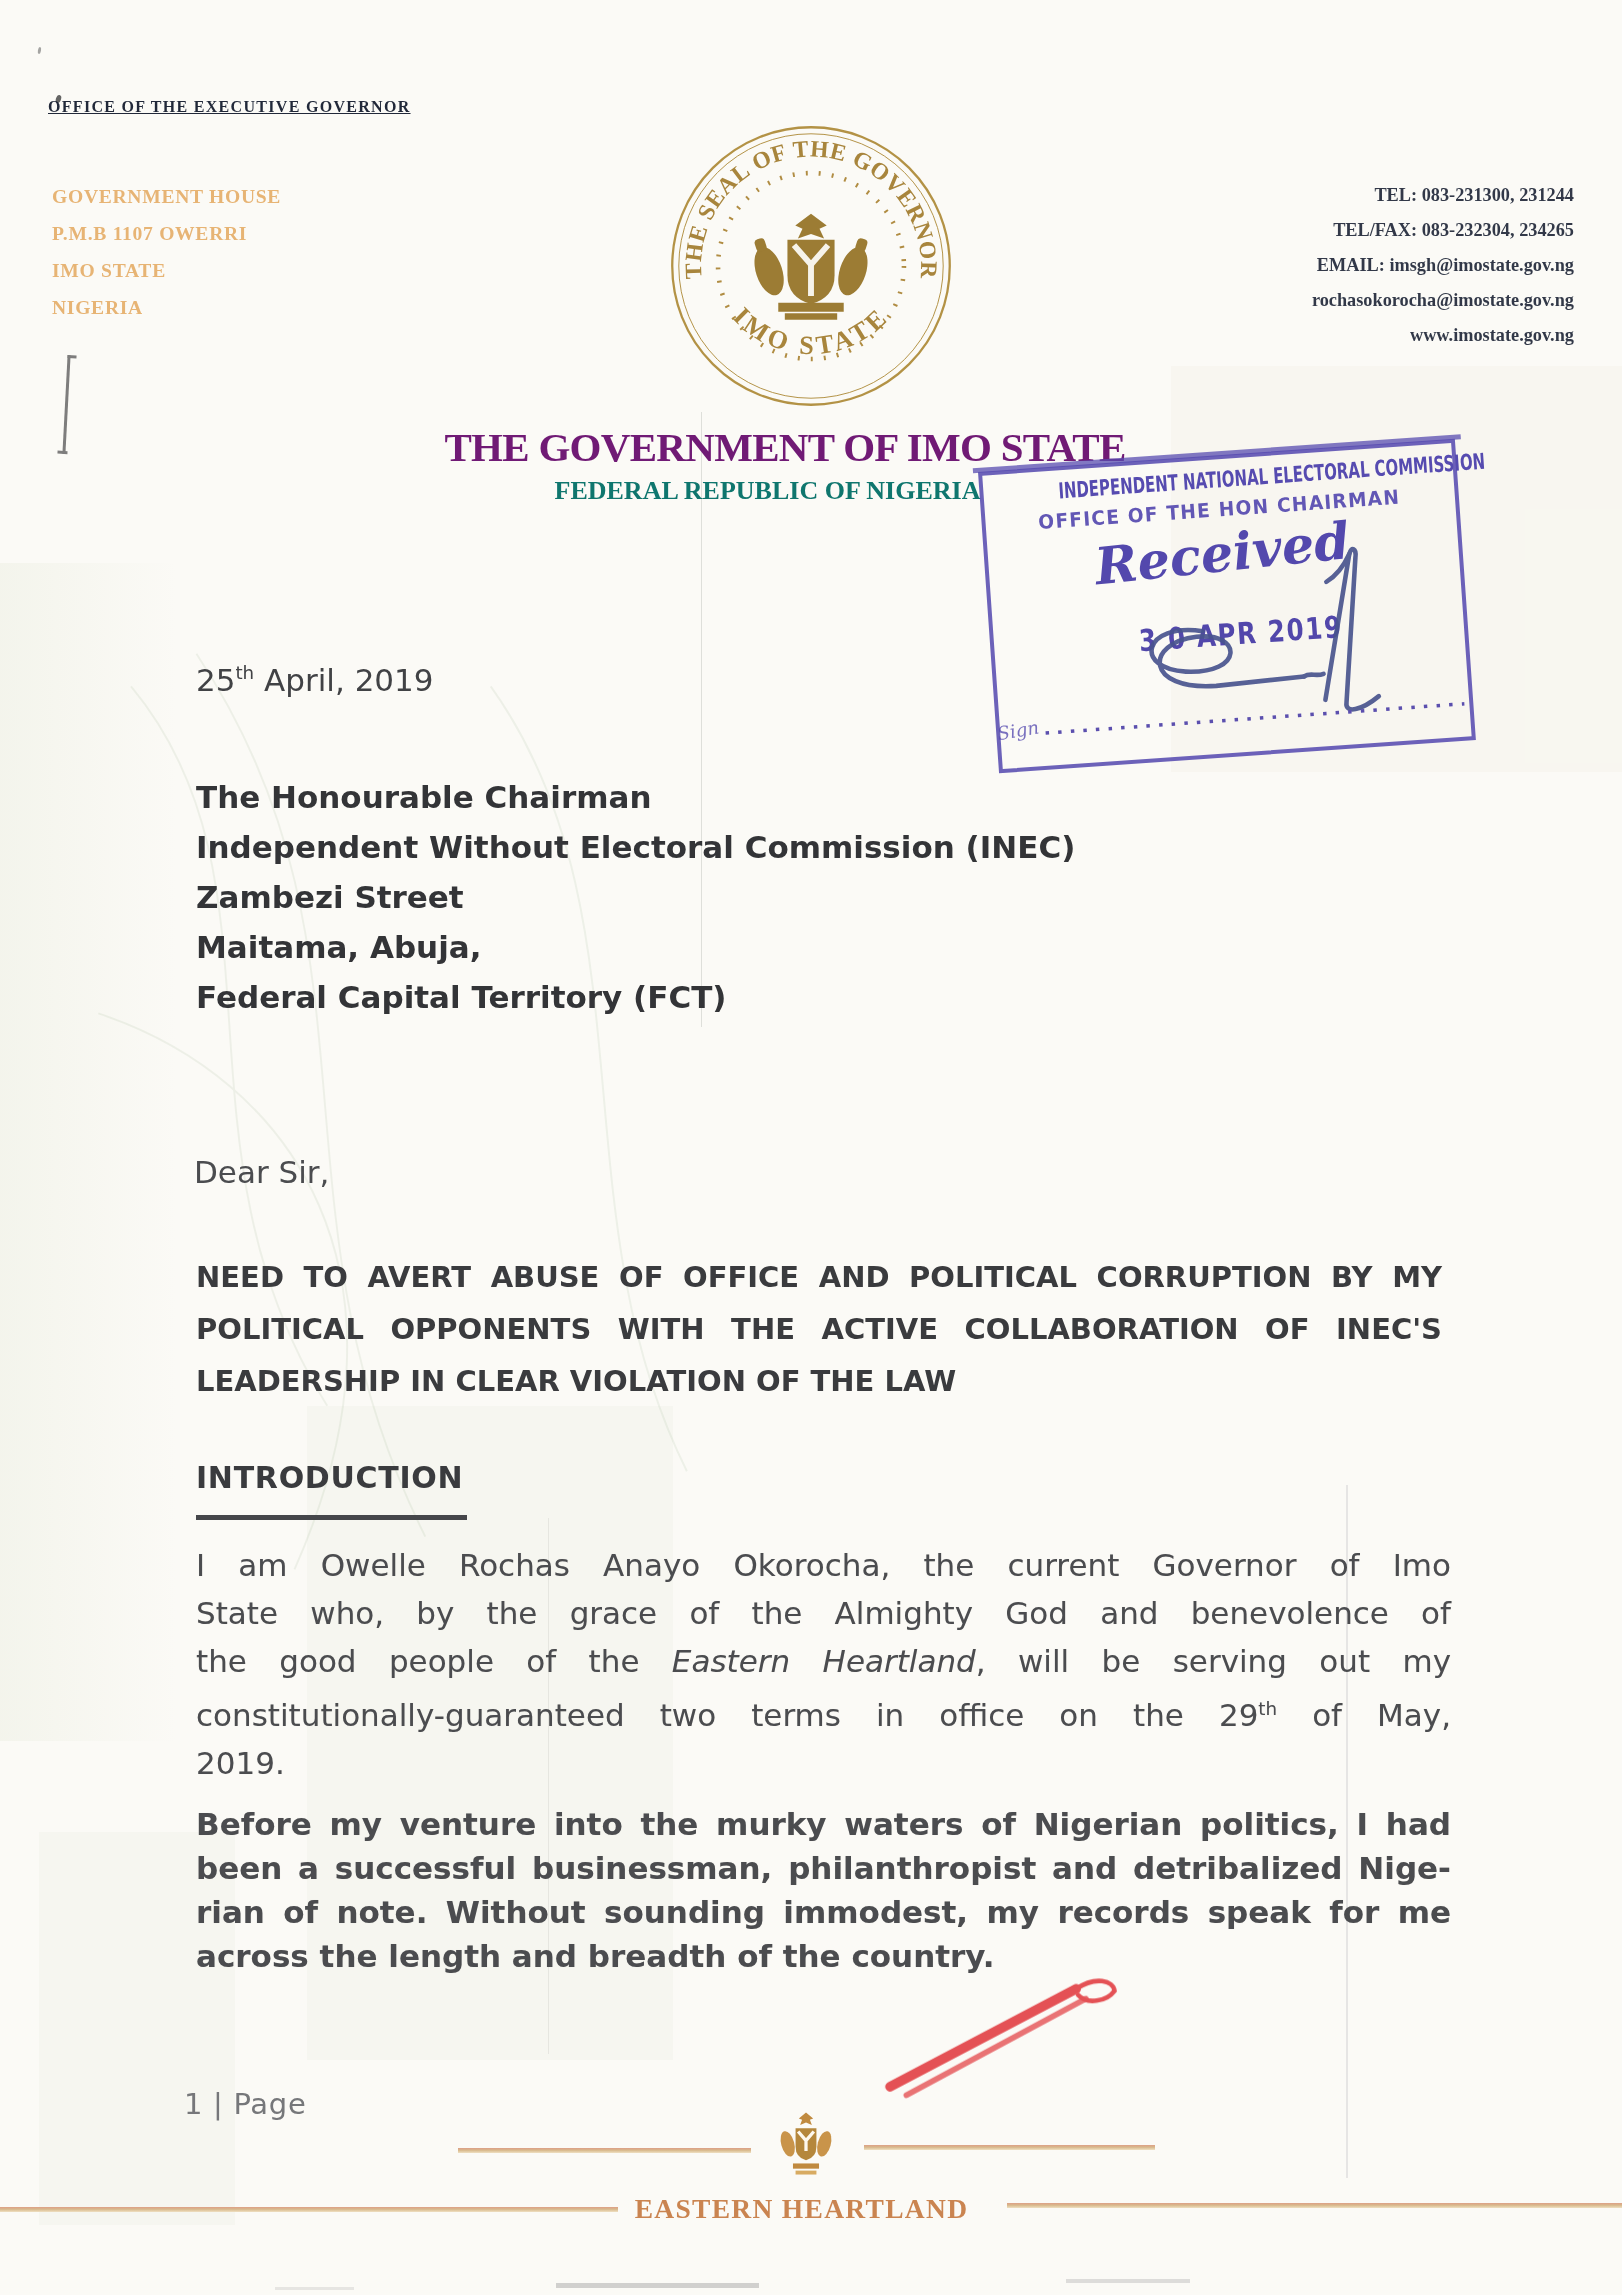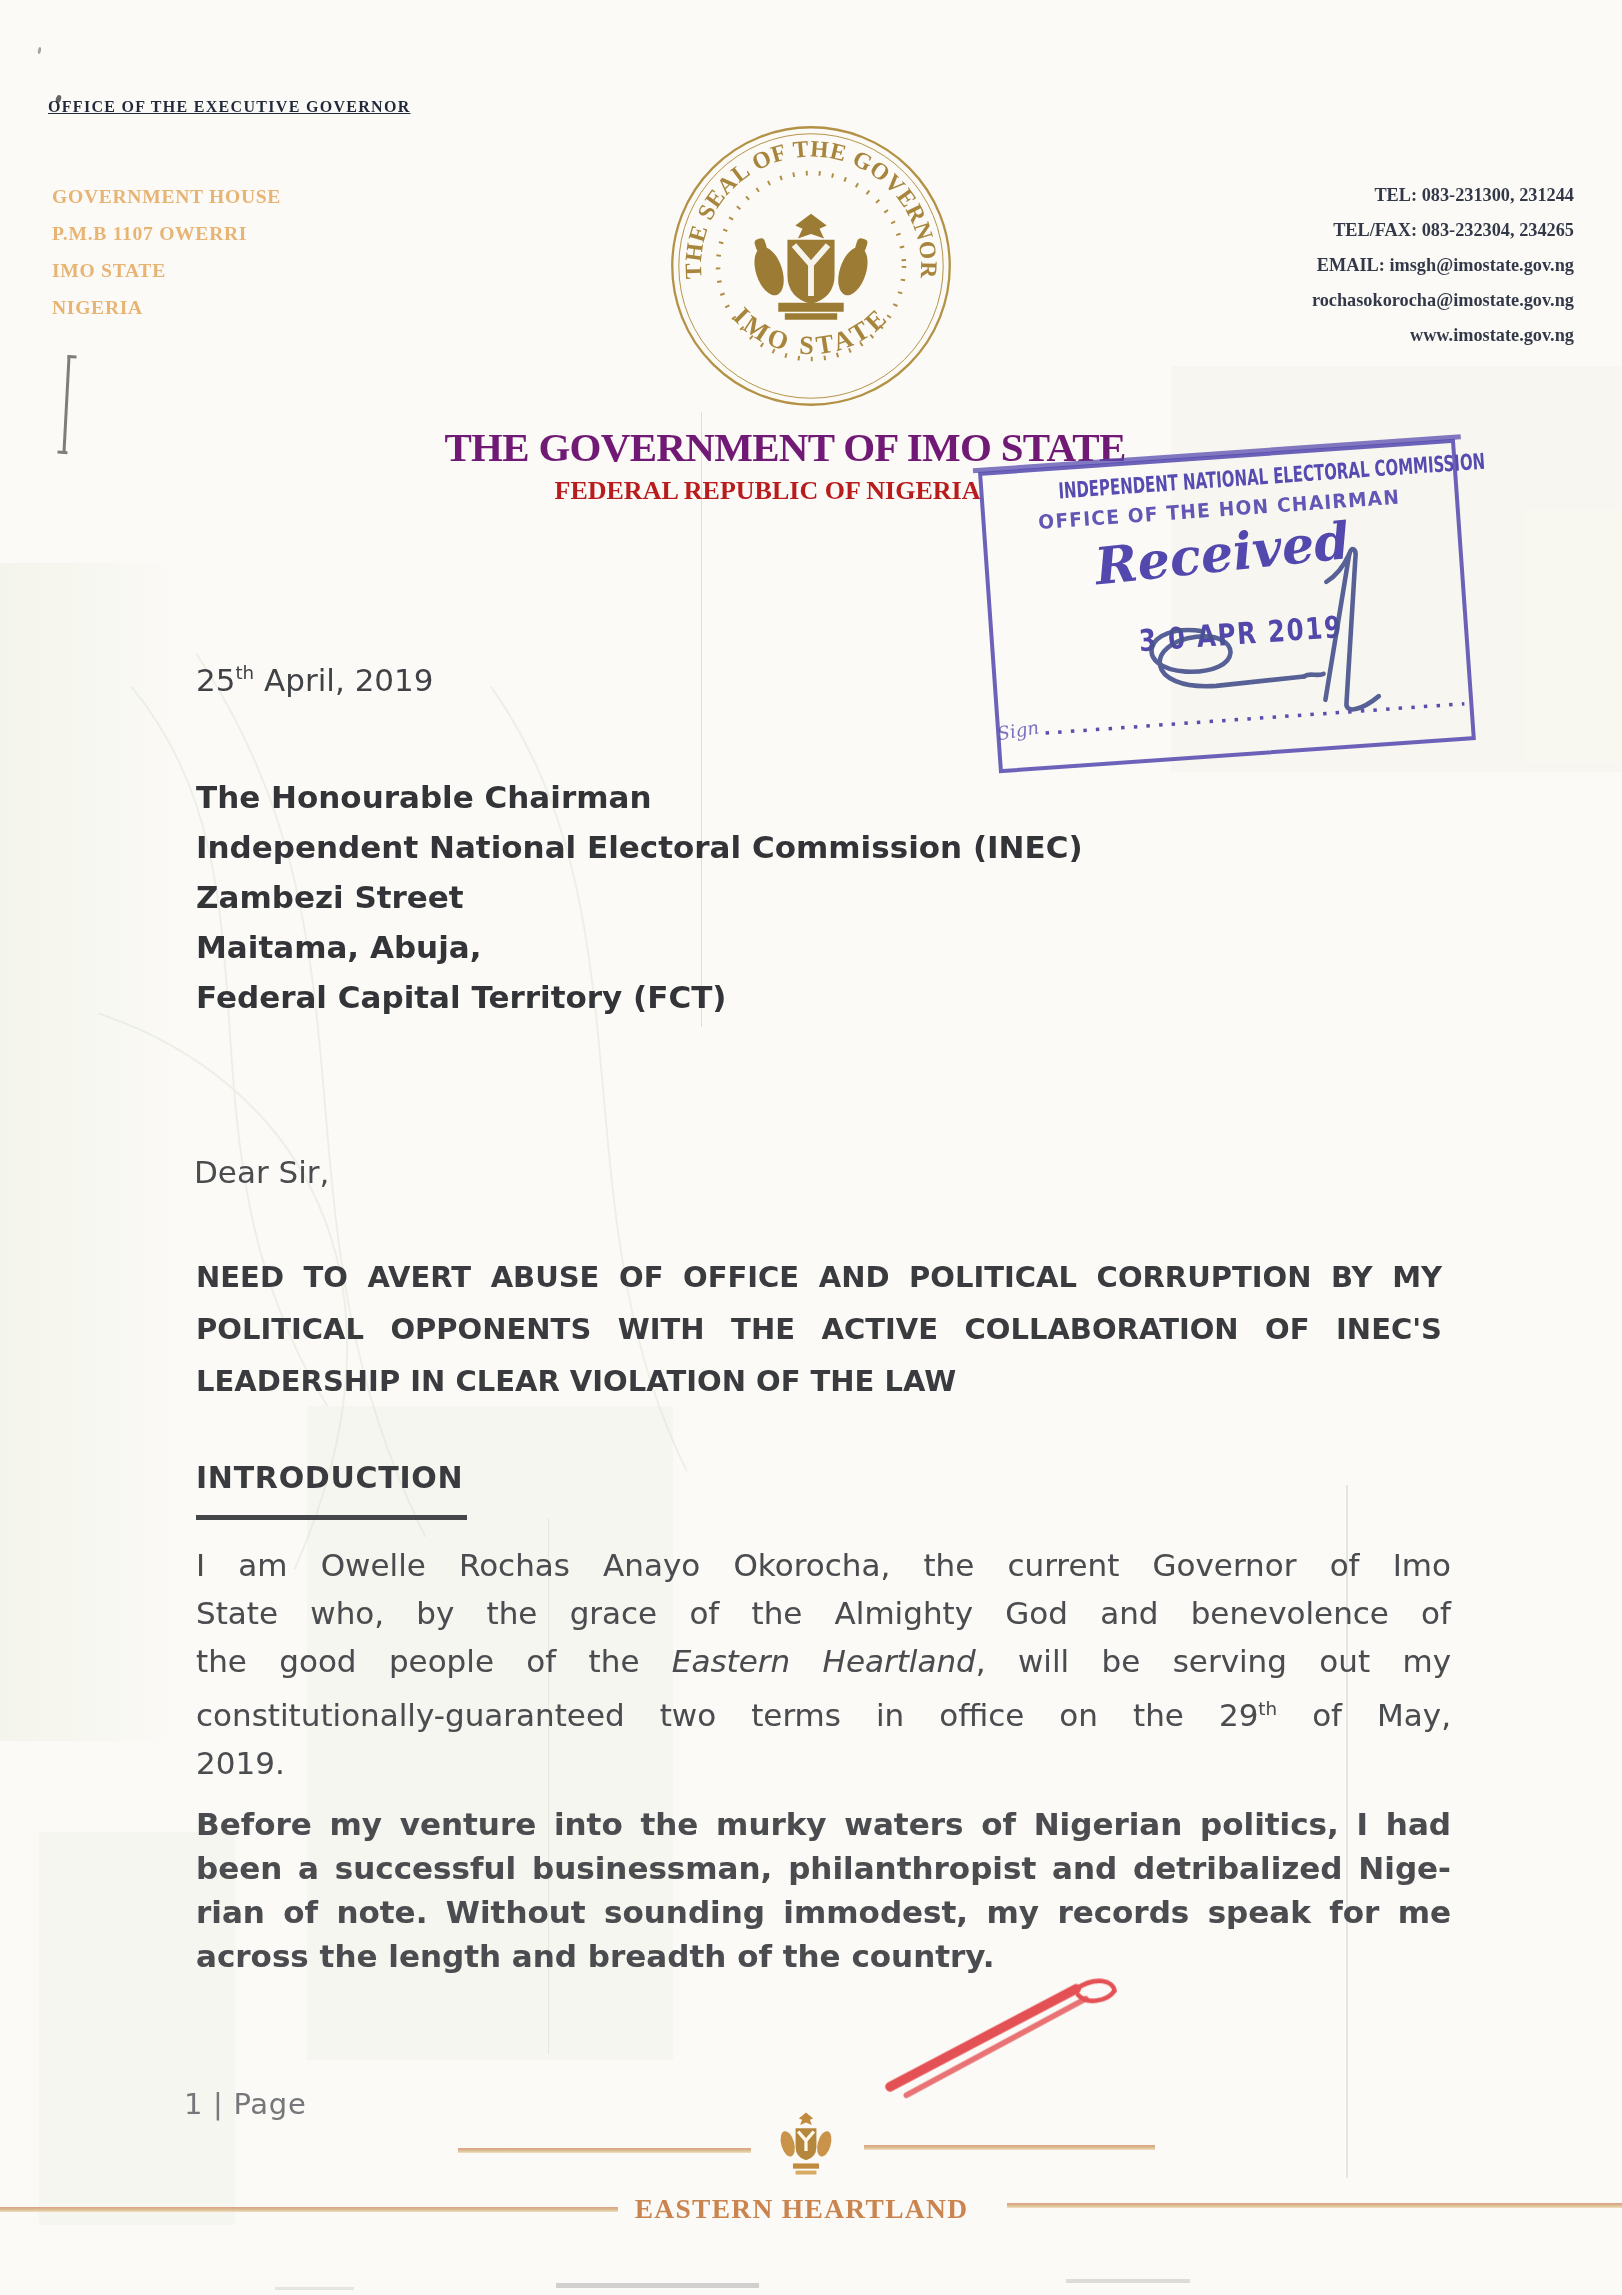"FEDERAL REPUBLIC OF NIGERIA" .gov-sub { color: #b91c1c -> #0f766e }
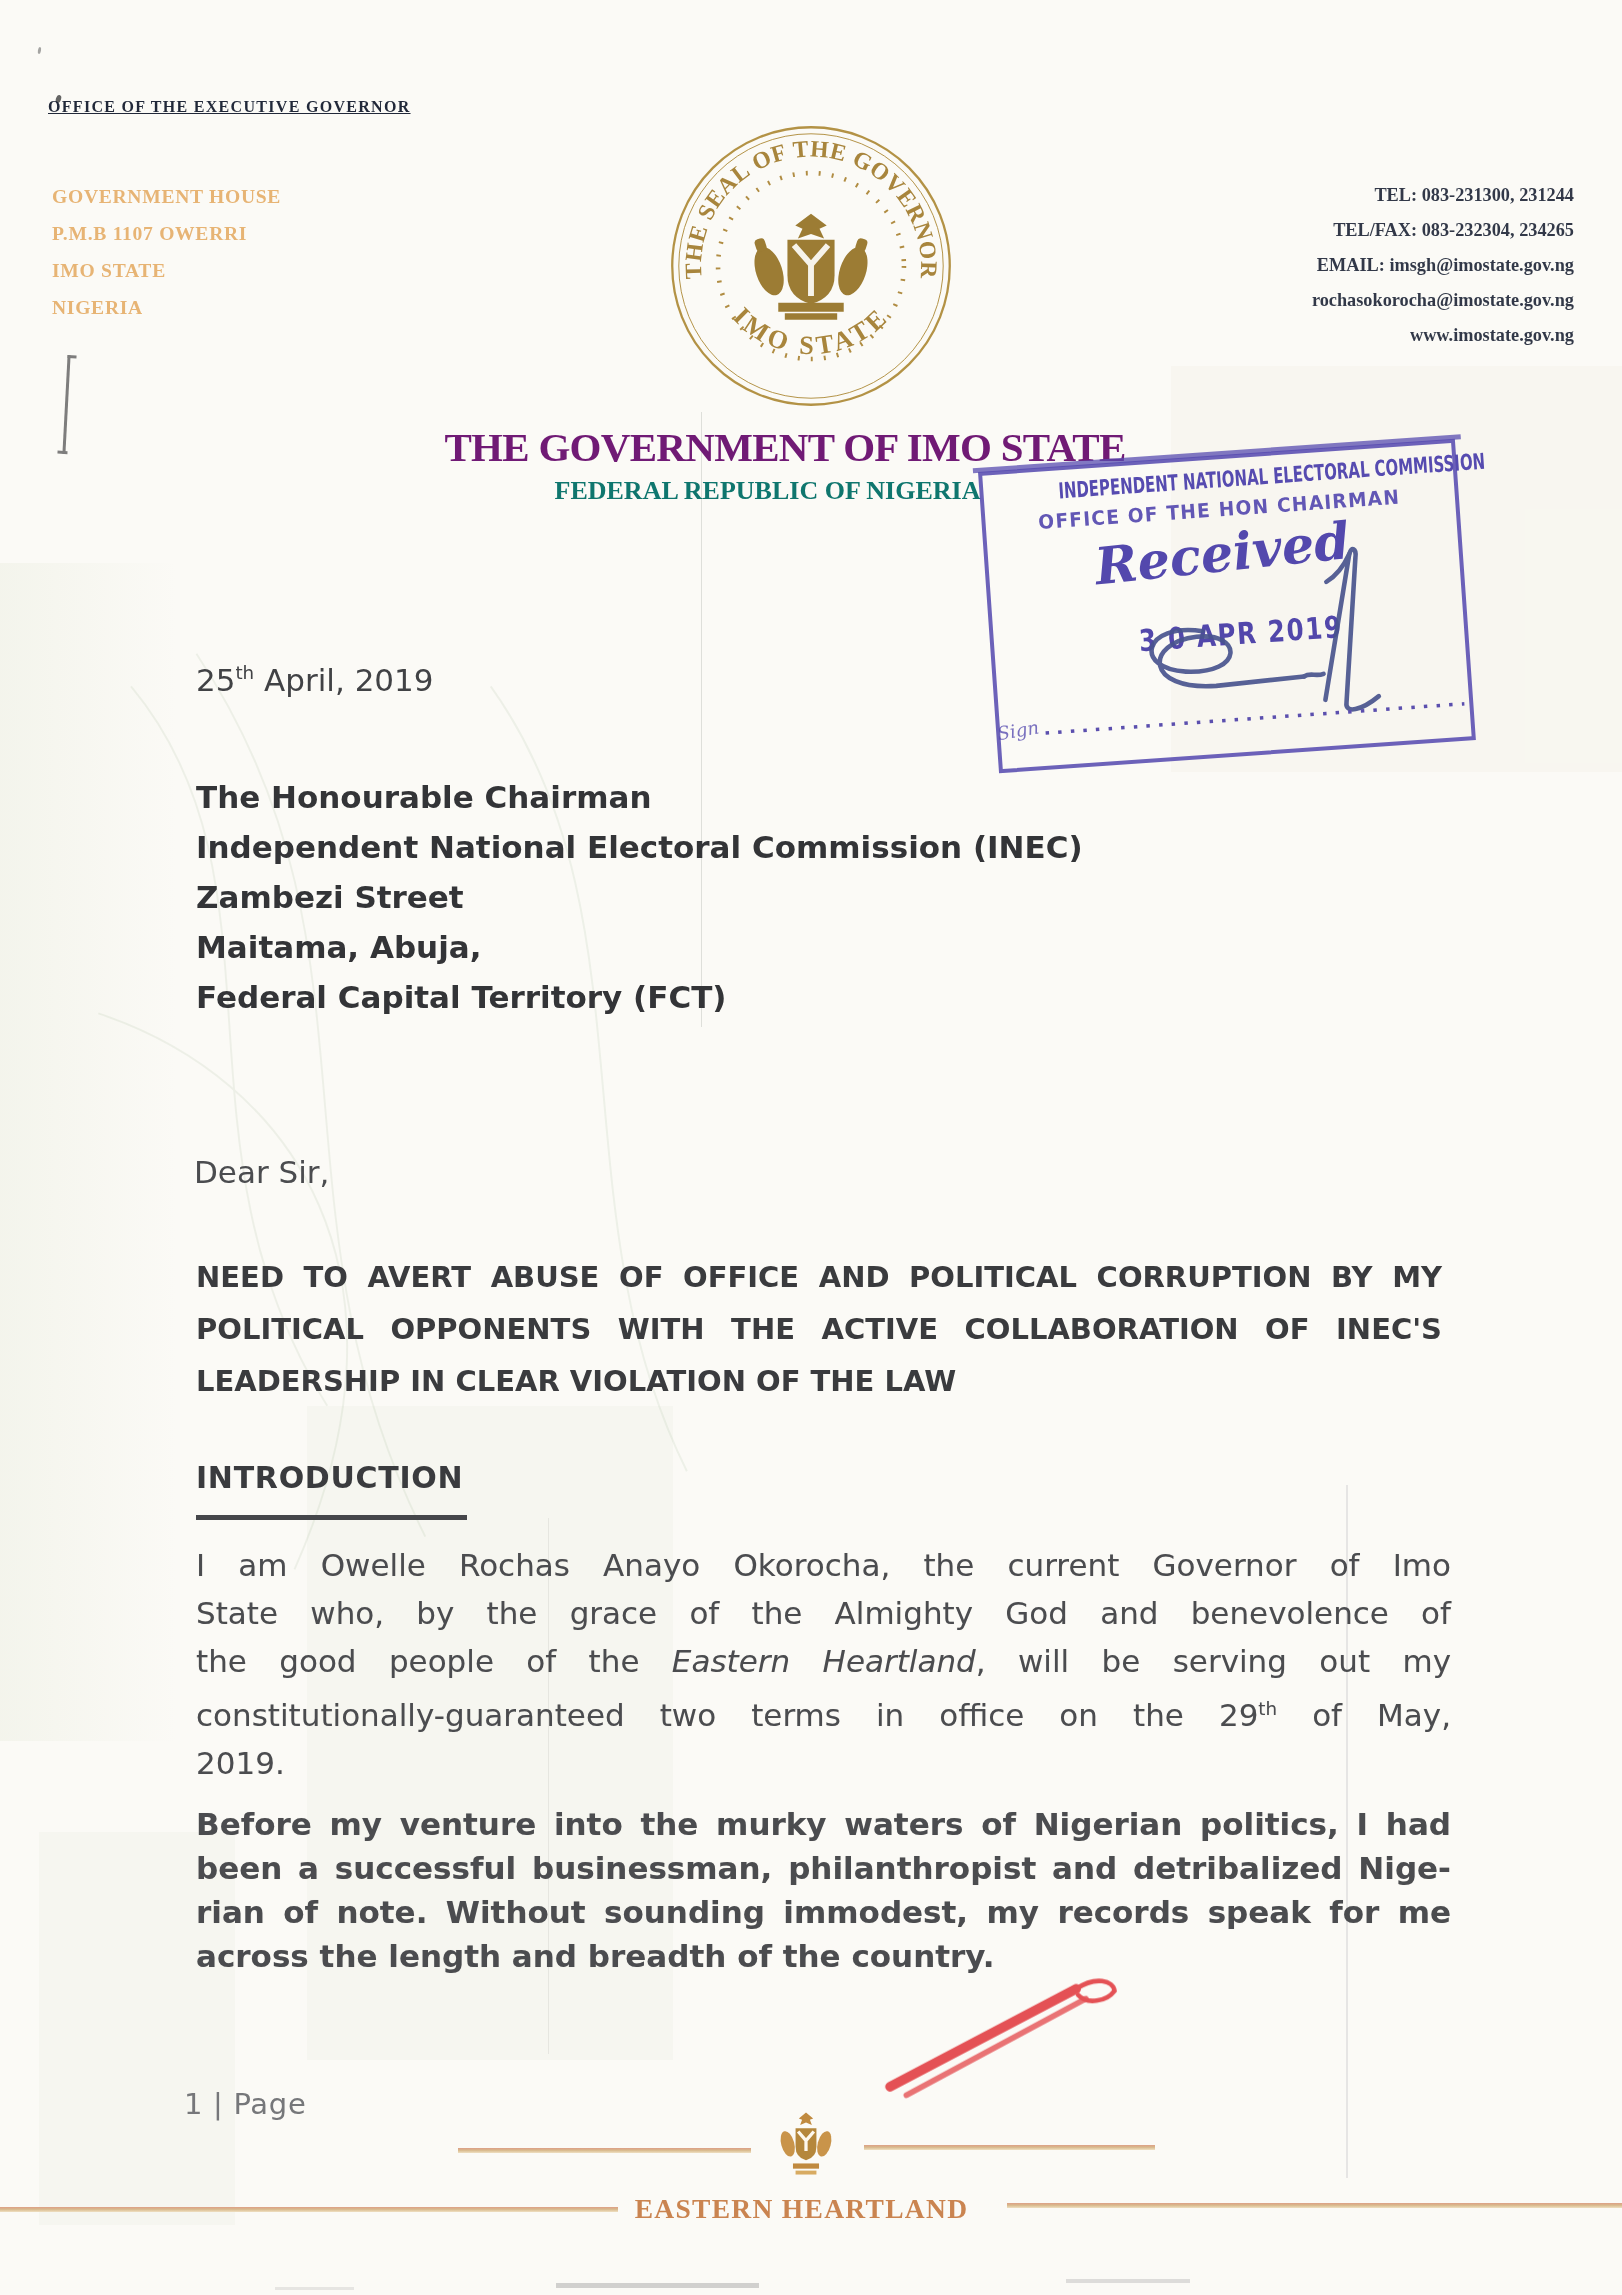"Independent National Electoral Commission (INEC)" div { text: National -> Without }
